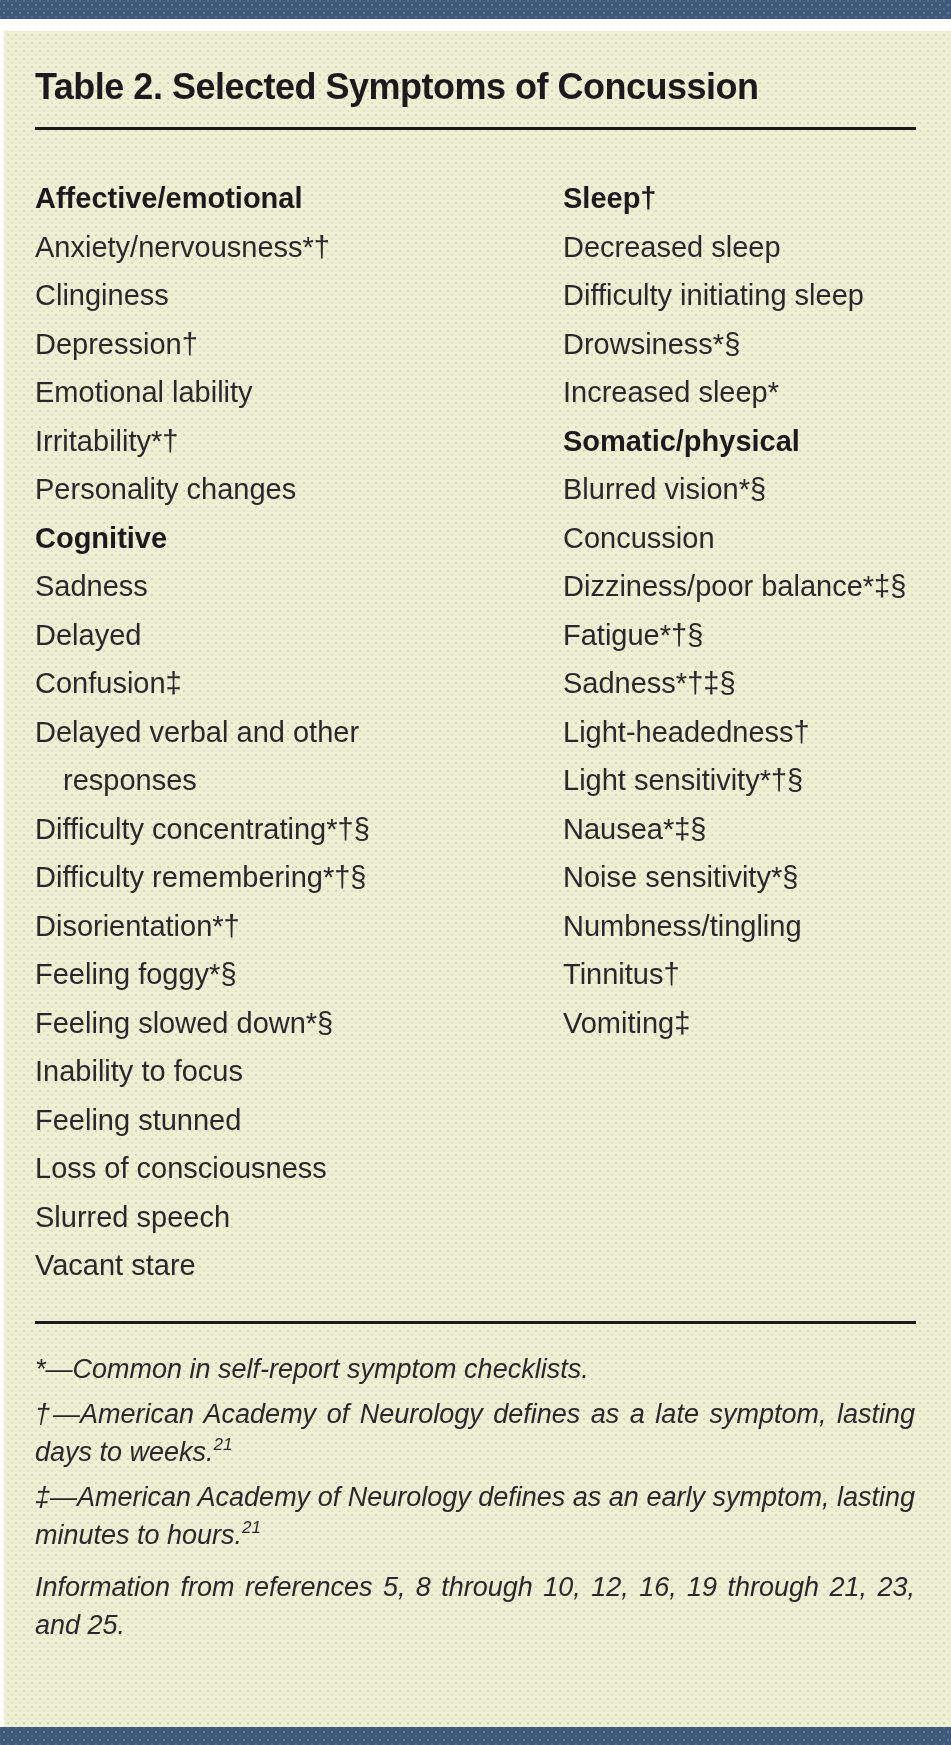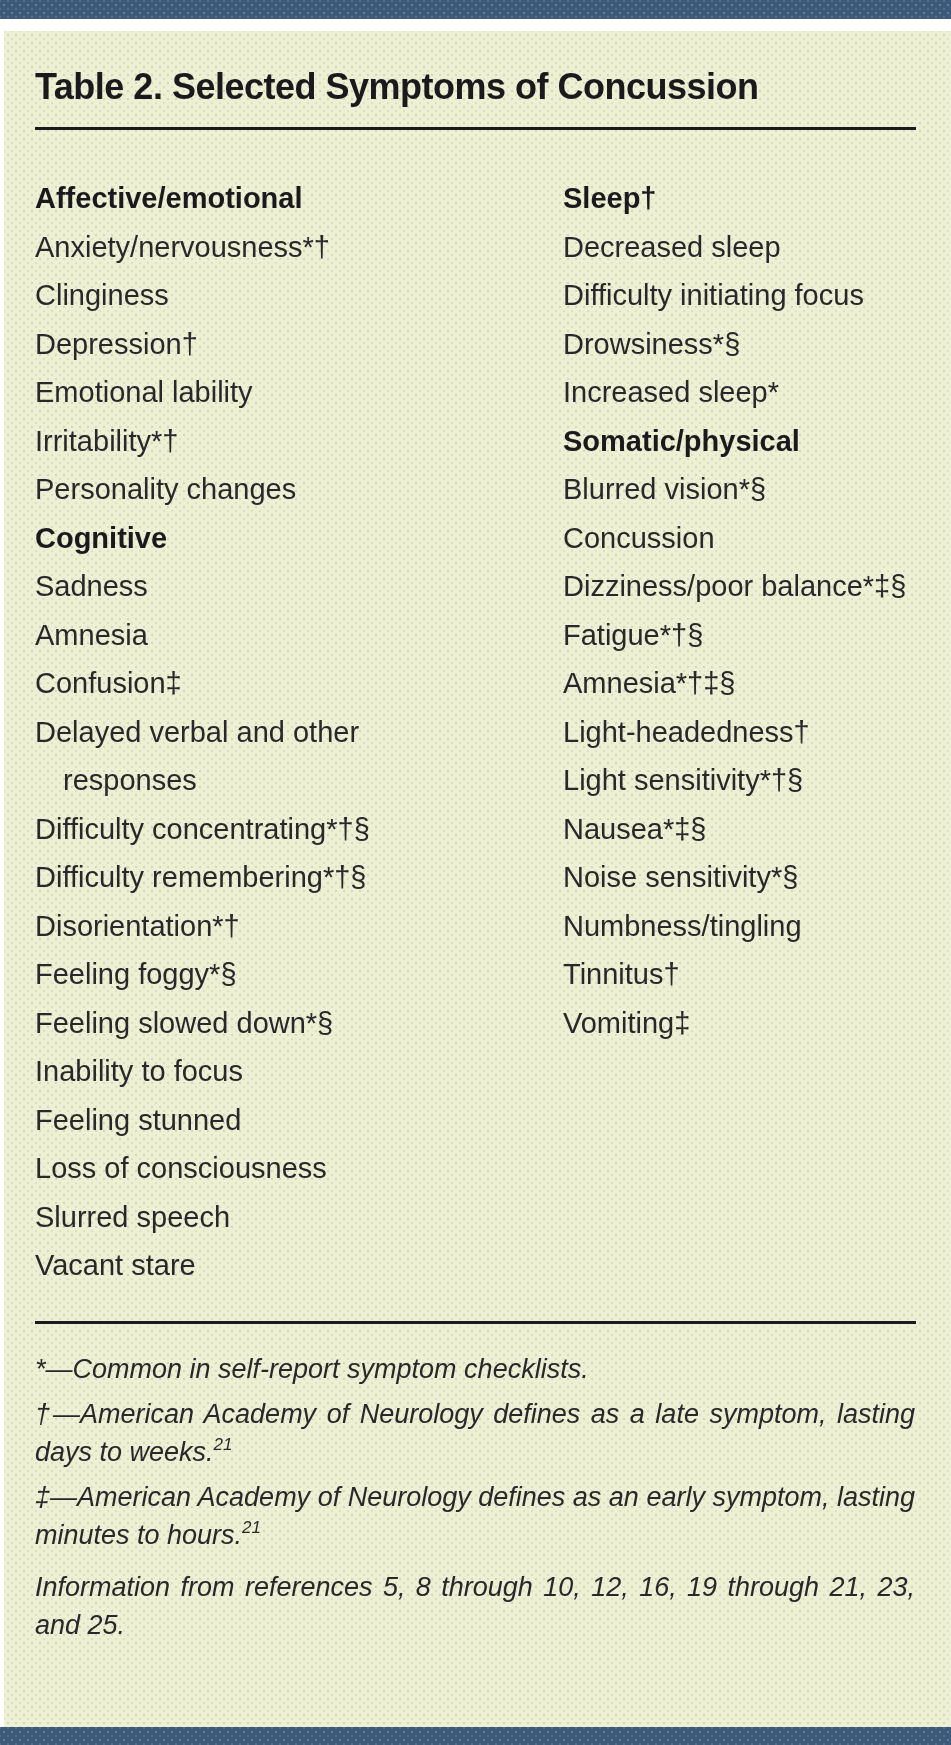"Difficulty initiating focus" div.entry { text: focus -> sleep }
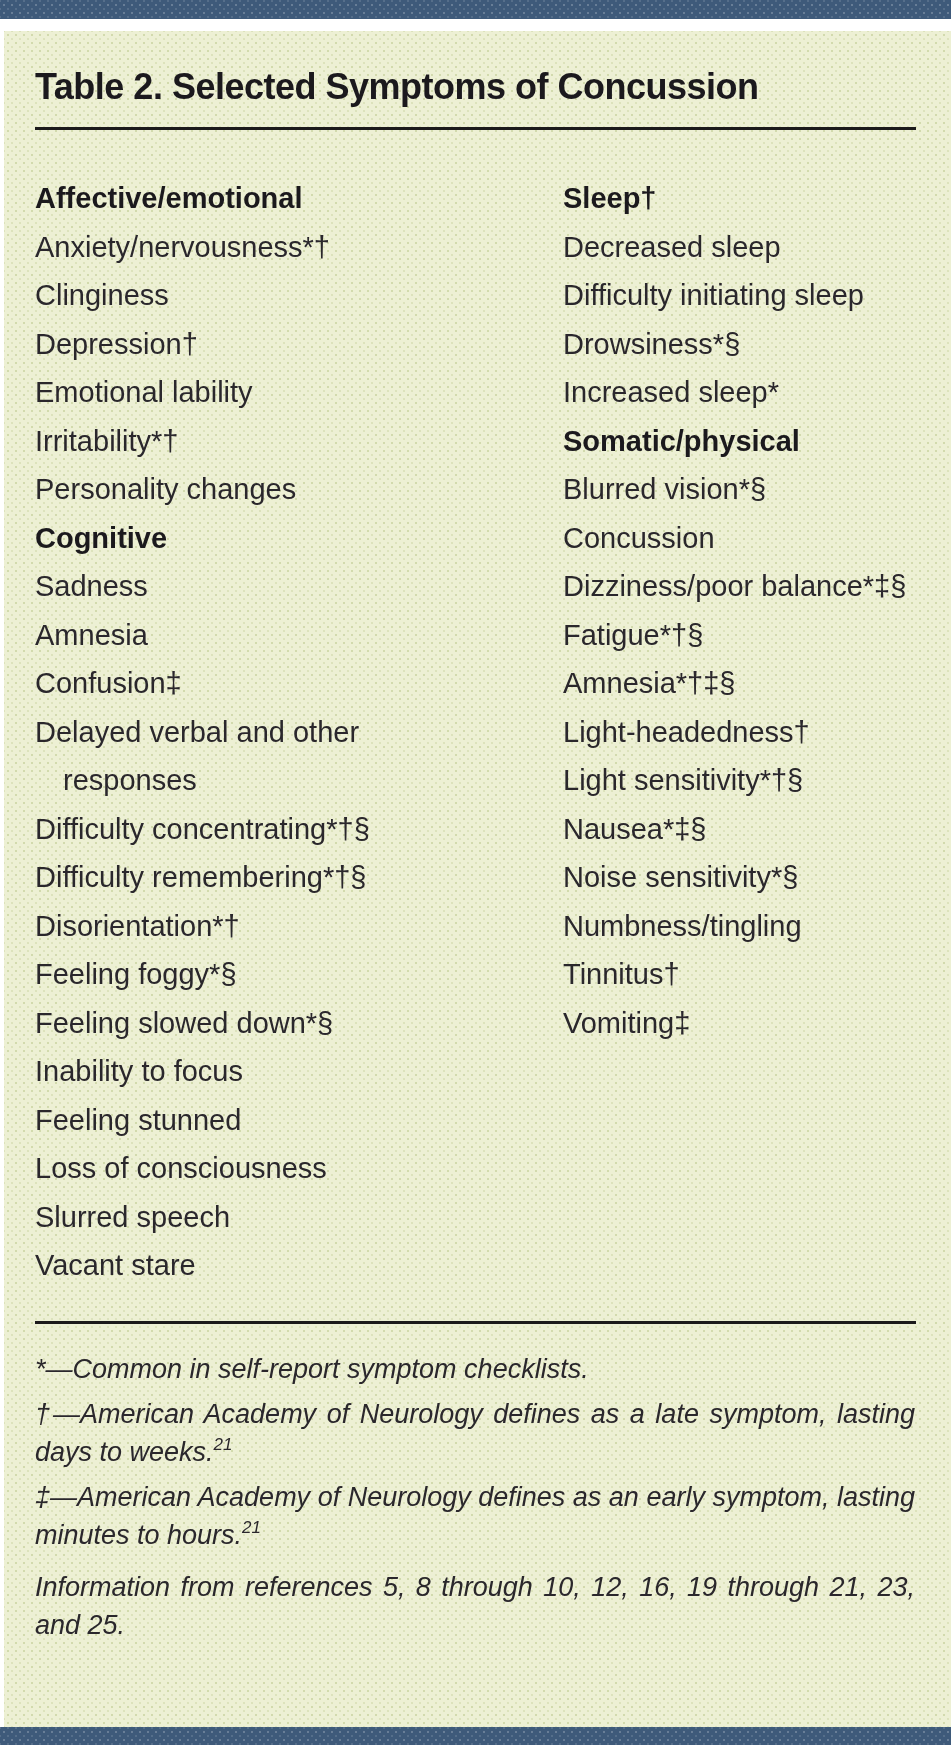"Amnesia" div.entry { text: Amnesia -> Delayed }
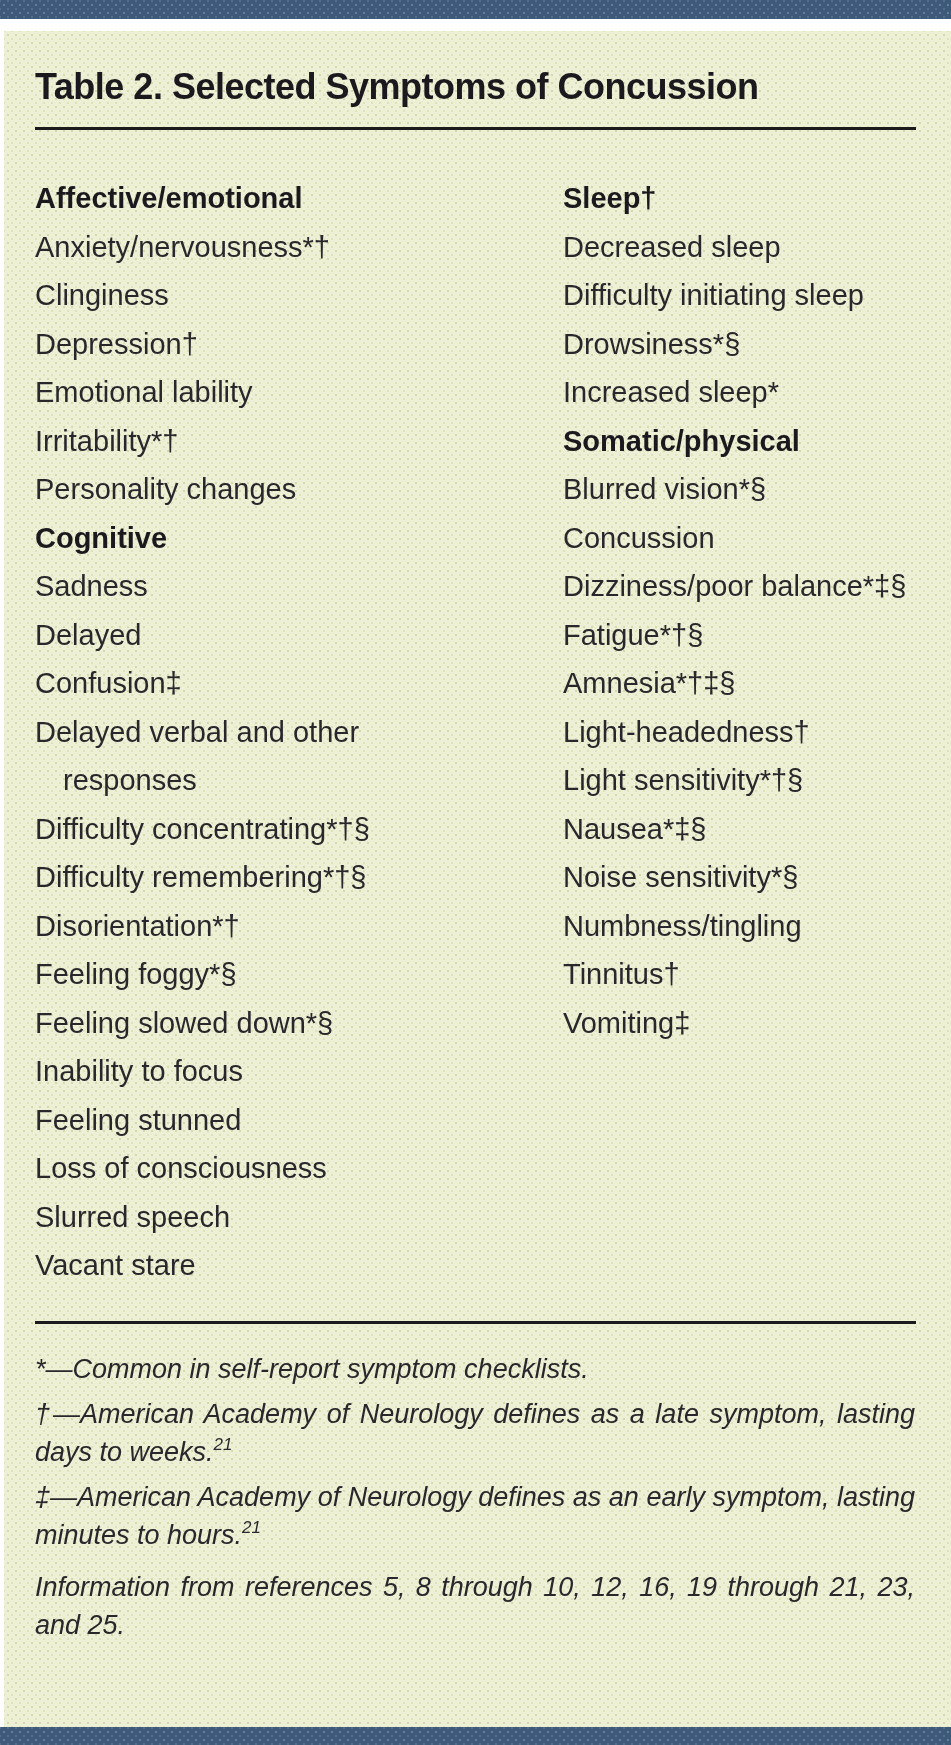"Amnesia*†‡§" div.entry { text: Amnesia -> Sadness }
